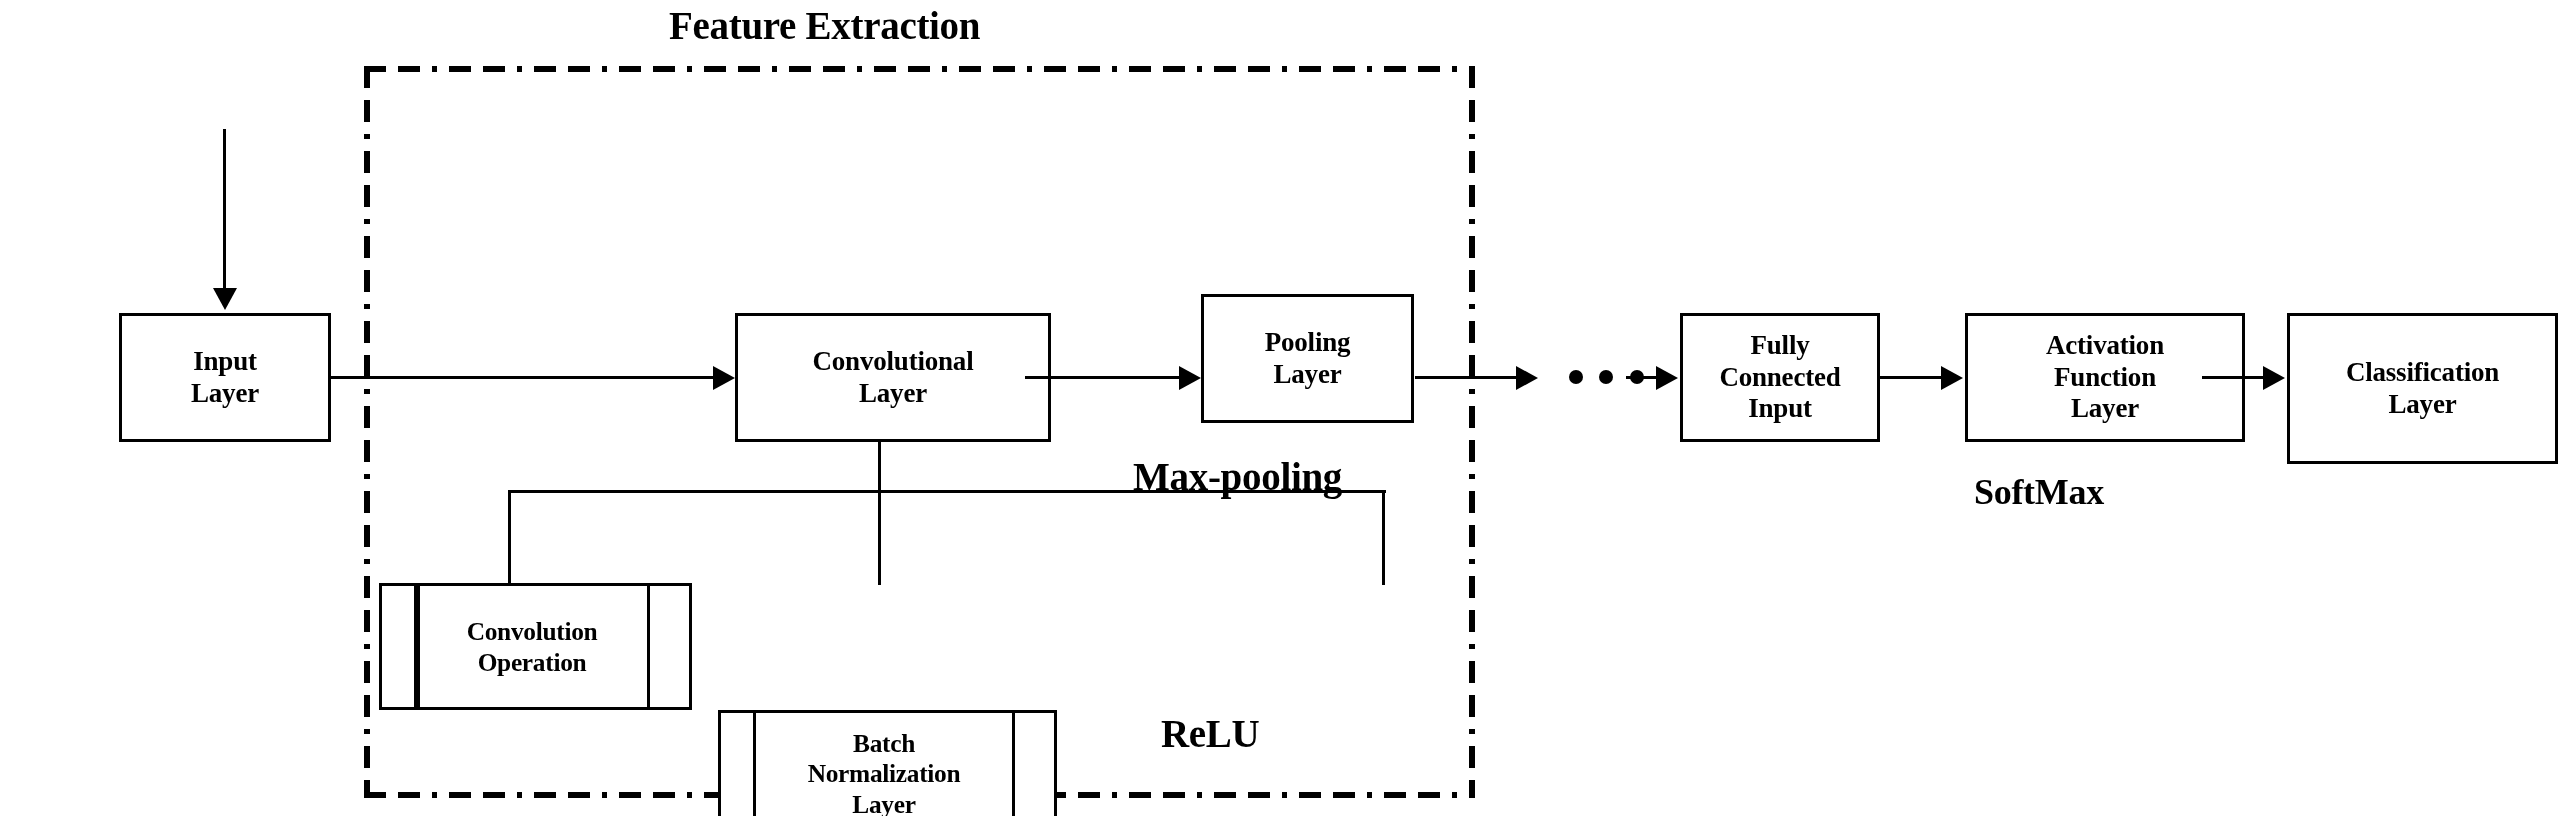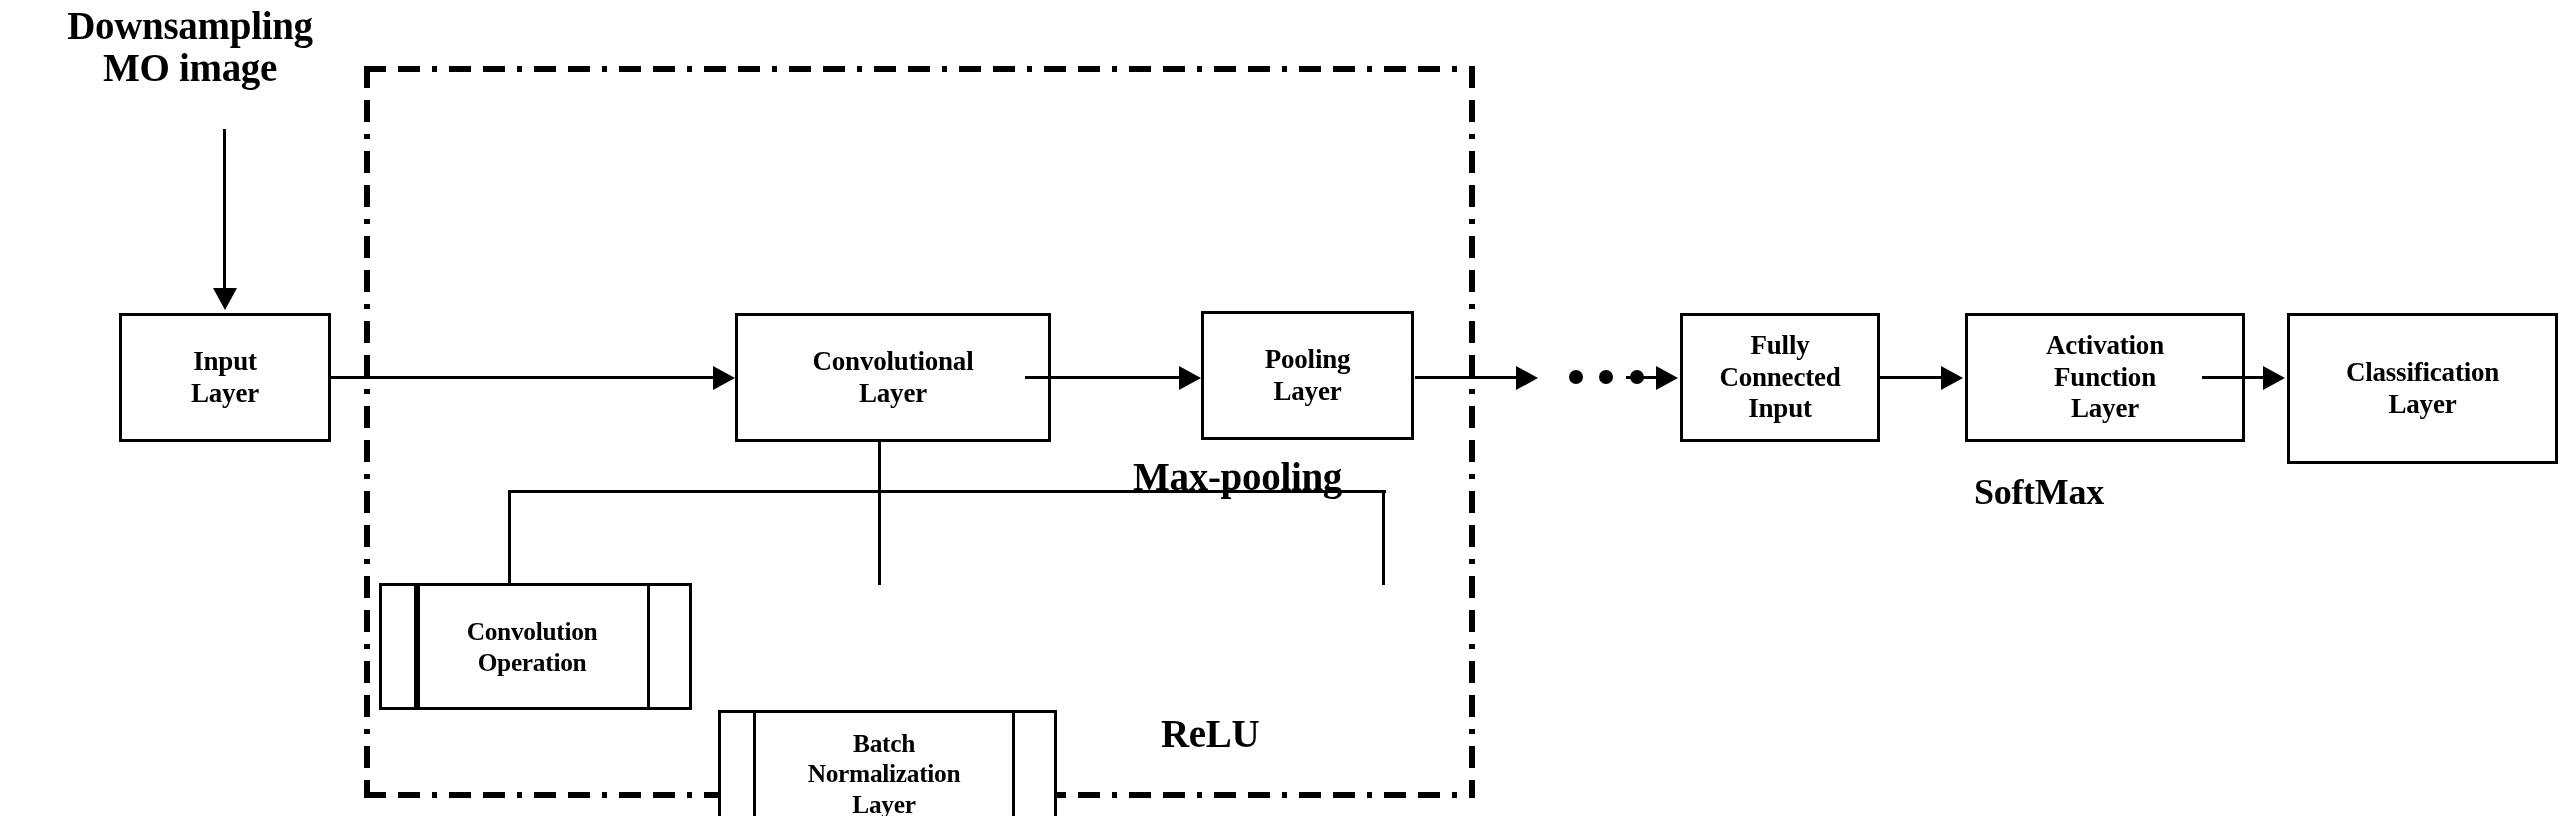"Downsampling" div.abs { html: <div>Downsampling MO image</div> -> none }
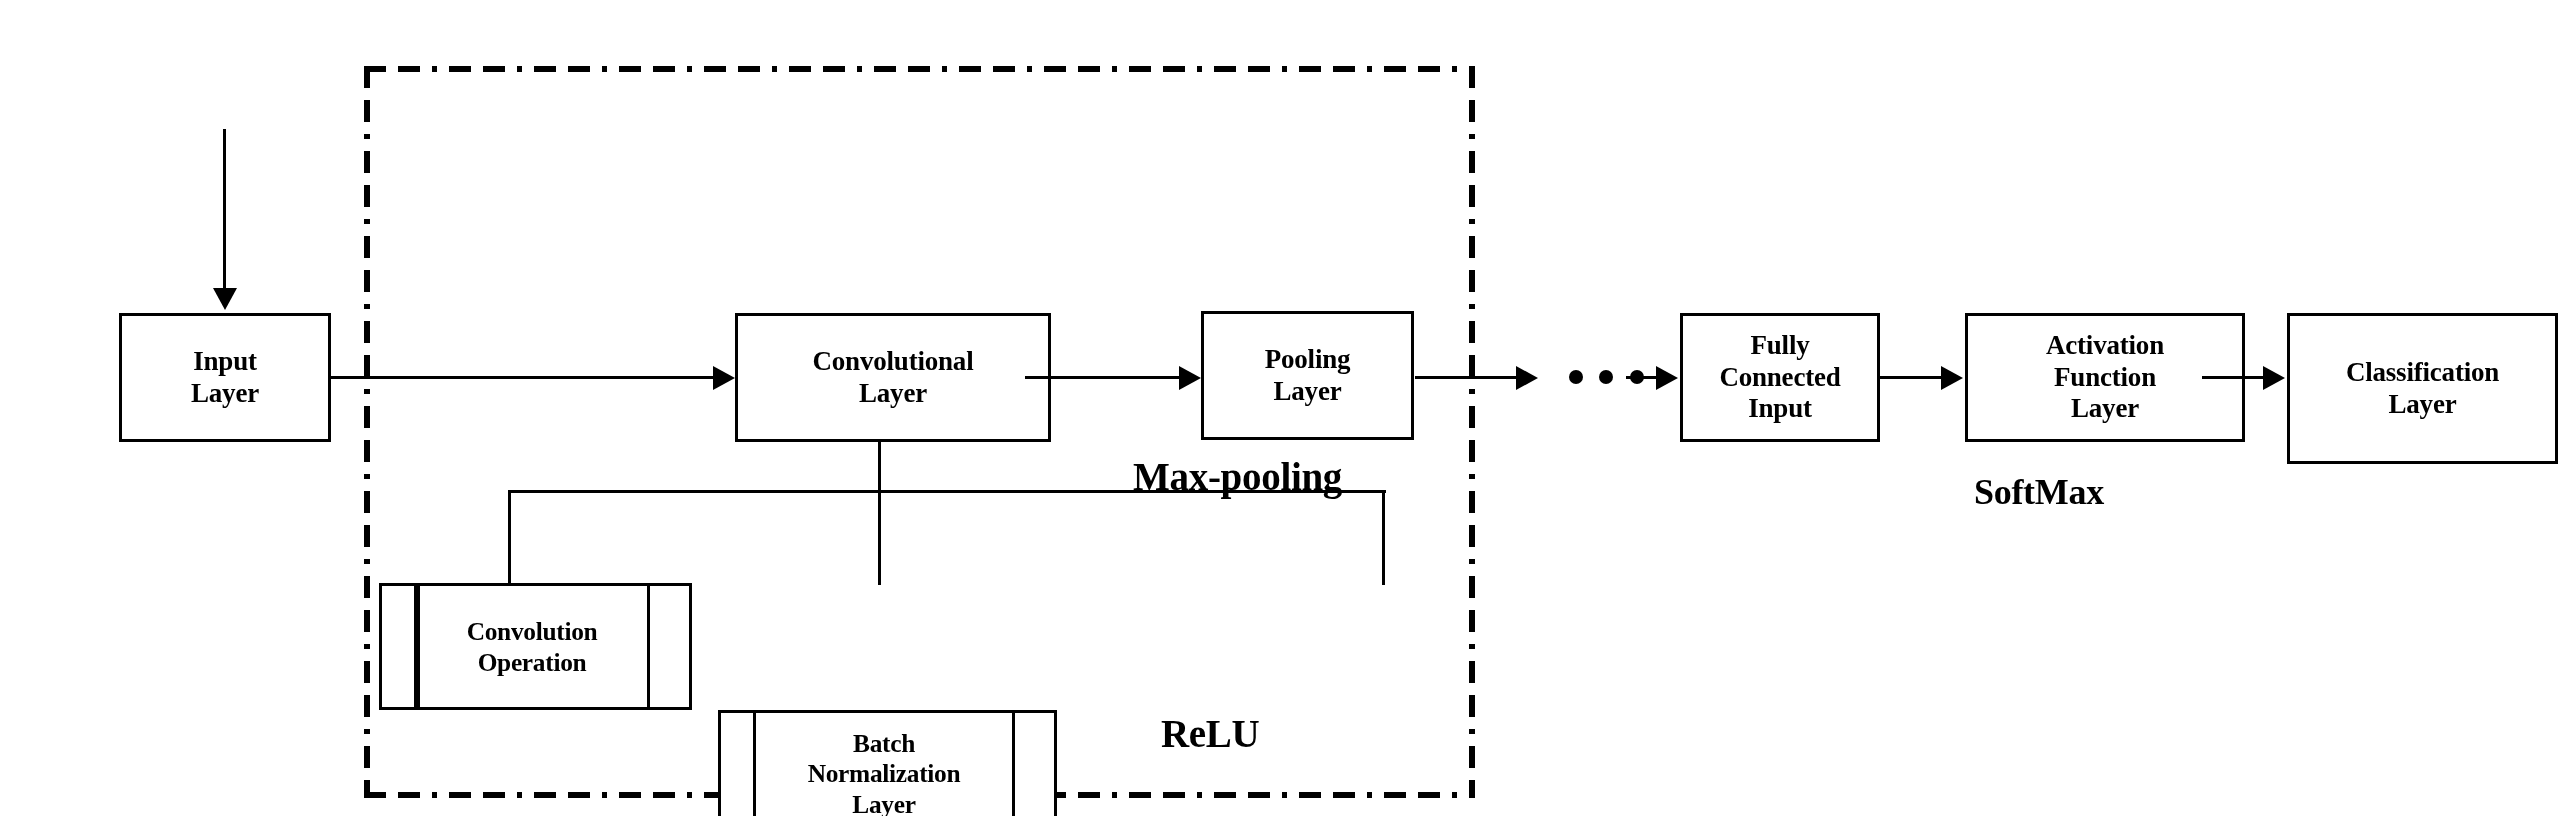"Feature Extraction" div.abs { html: none -> <div>Feature Extraction</div> }
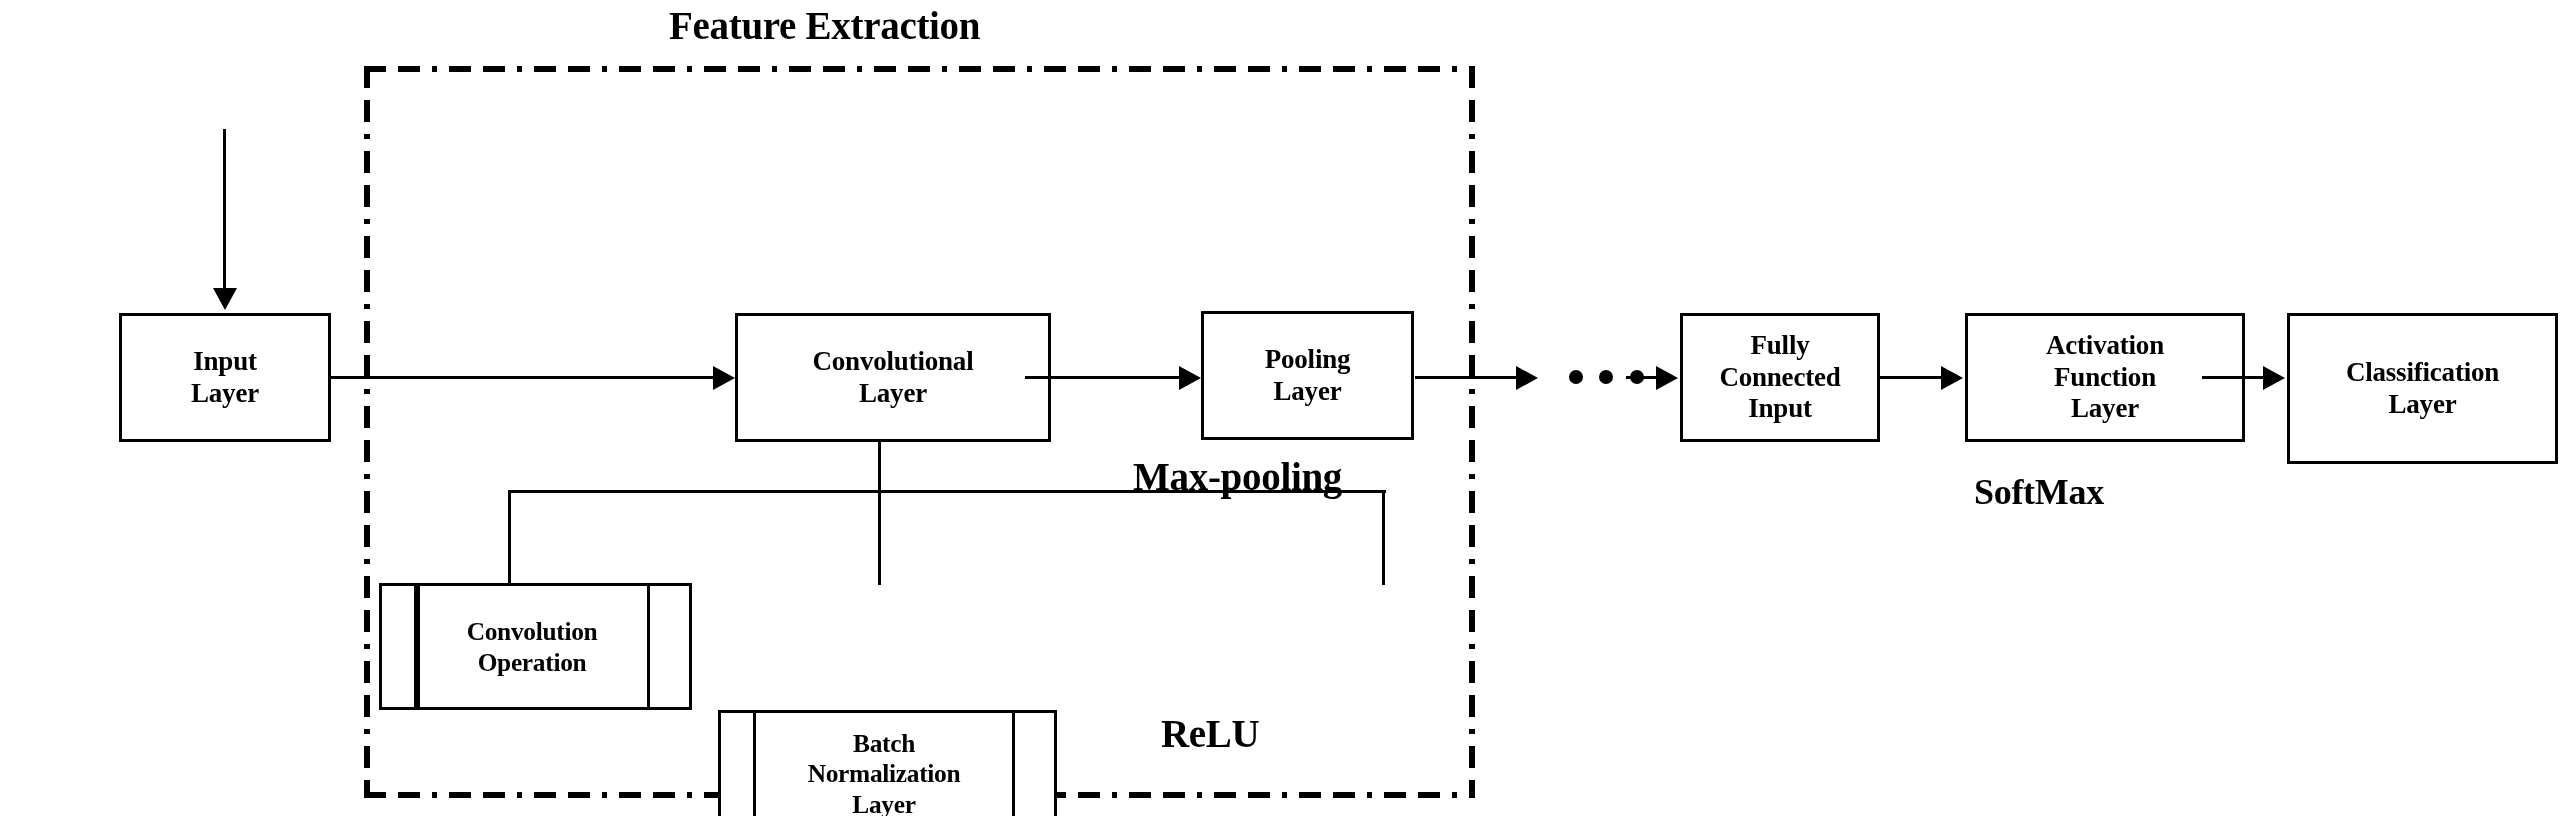"Pooling" div.abs { top: 311px -> 294px }
